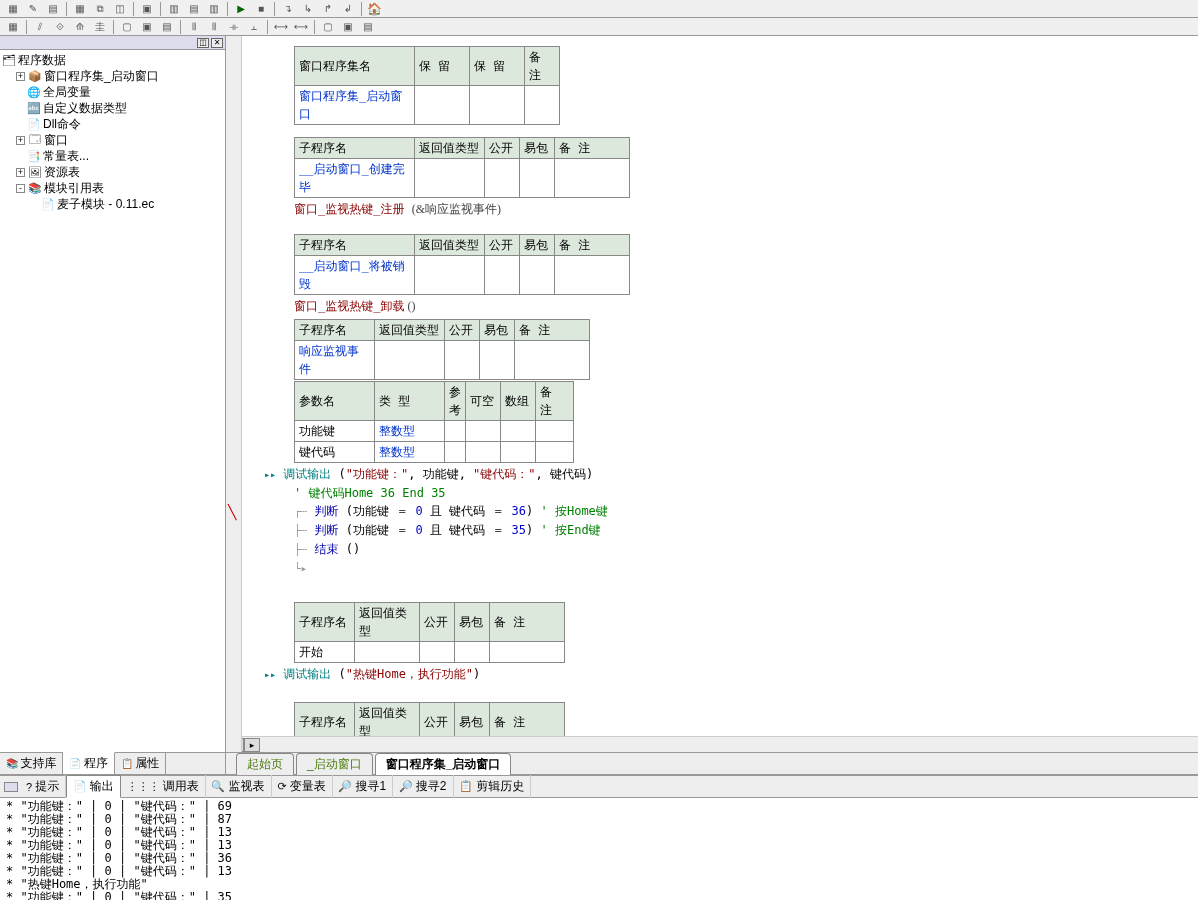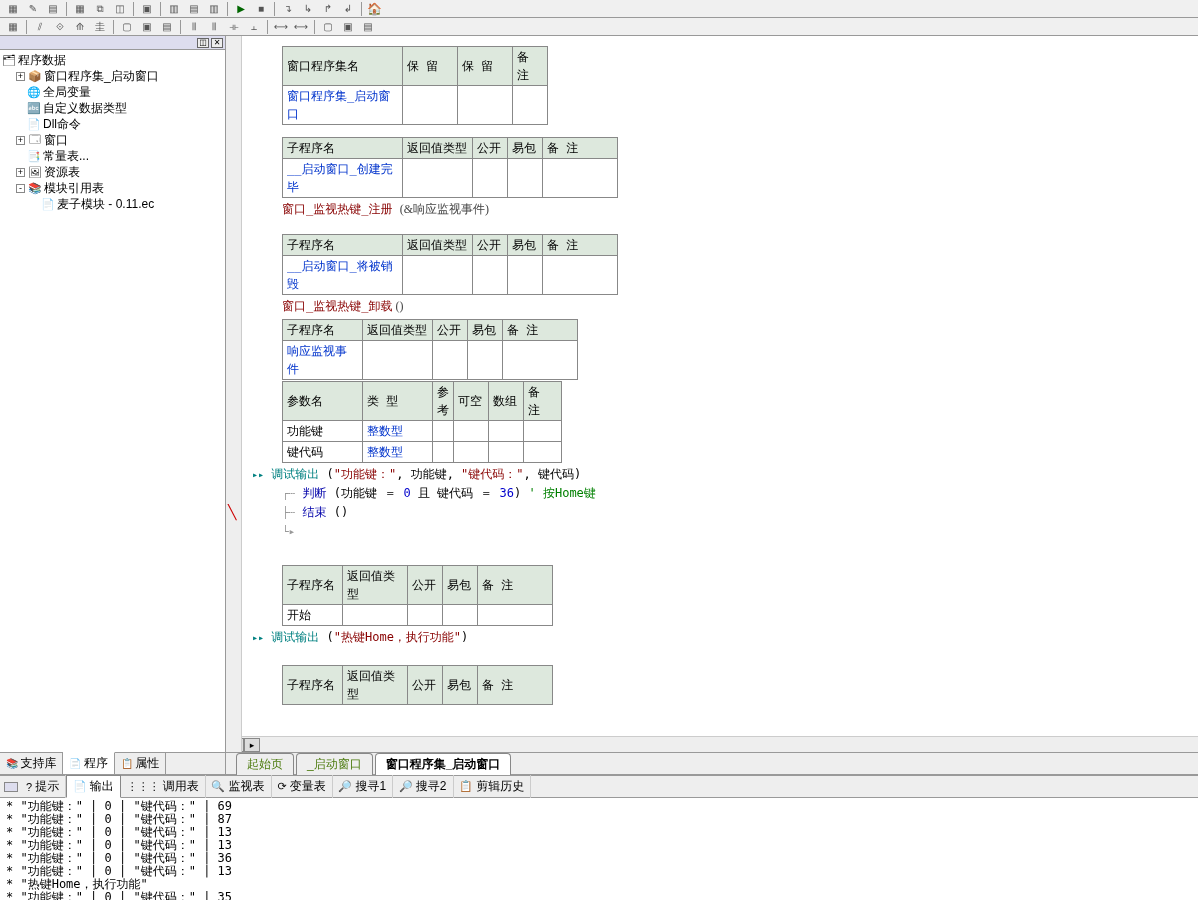"窗口程序集名" .code-content { margin-left: 16px -> 28px }
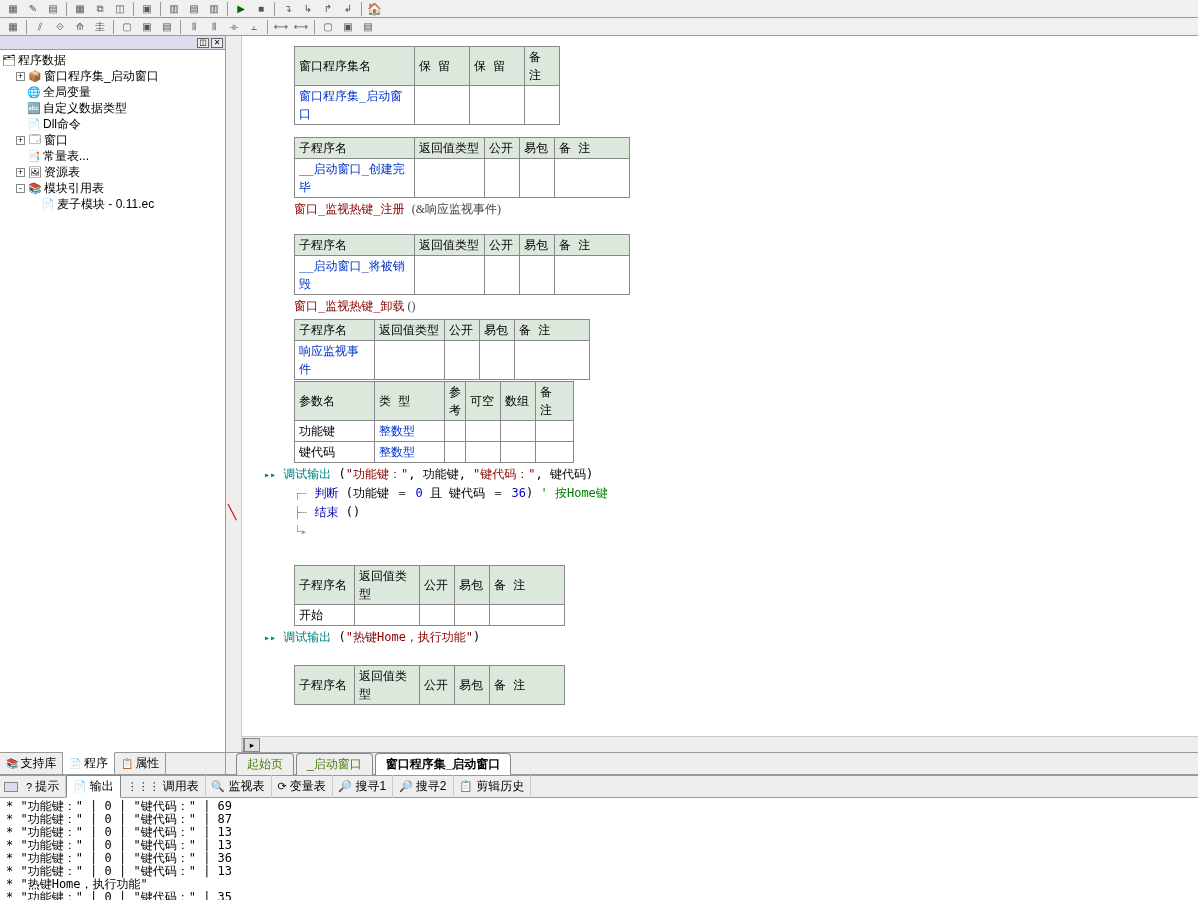"' 键代码Home 36 End 35" div.code-line { html: none -> <div><span>' 键代码Home 36 End 35</span></div> }
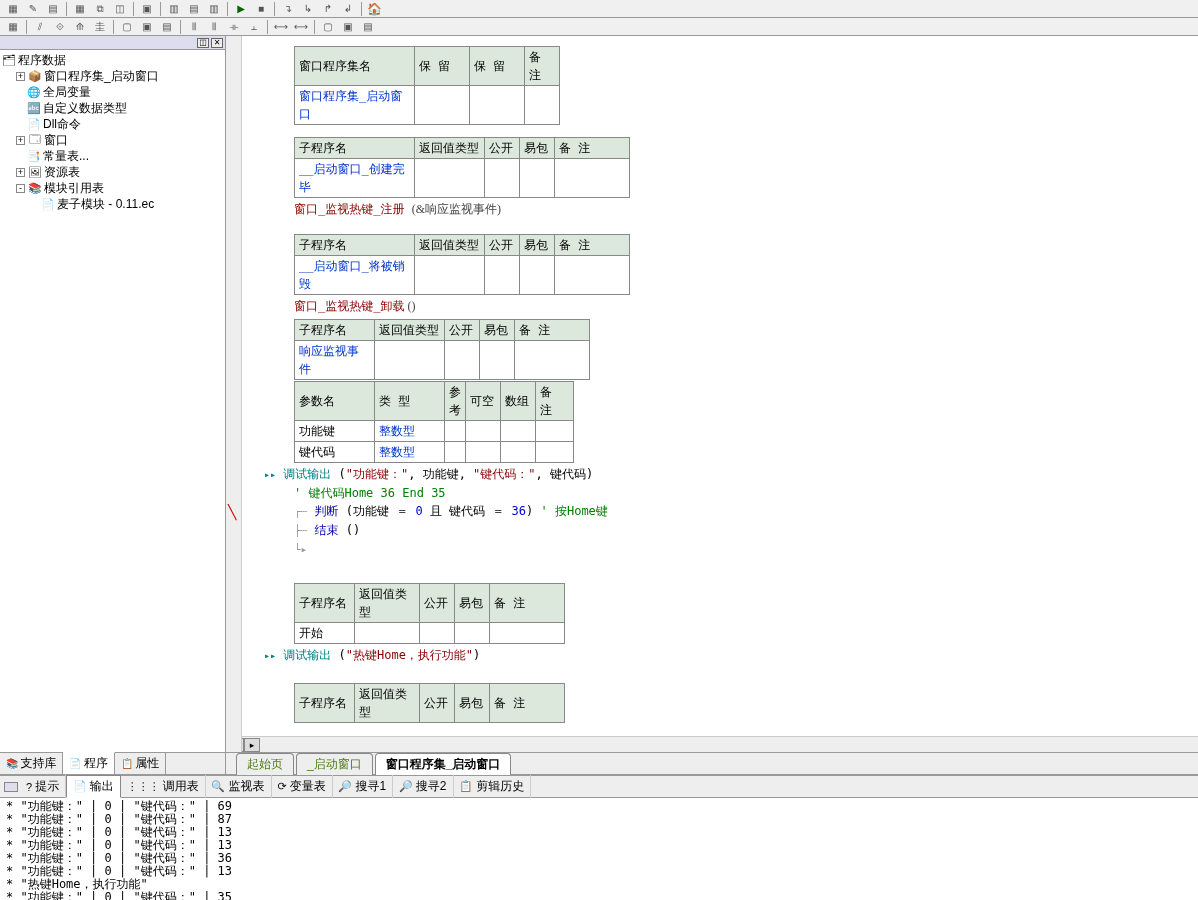"├┄ 判断 (功能键 ＝ 0" div.code-line { html: none -> <div><span>├┄</span> <span>判断</span> (<span>功能键</span> <span>＝</span> <span>0</span> <span>且</span> <span>键代码</span> <span>＝</span> <span>35</span>) <span>' 按End键</span></div> }
